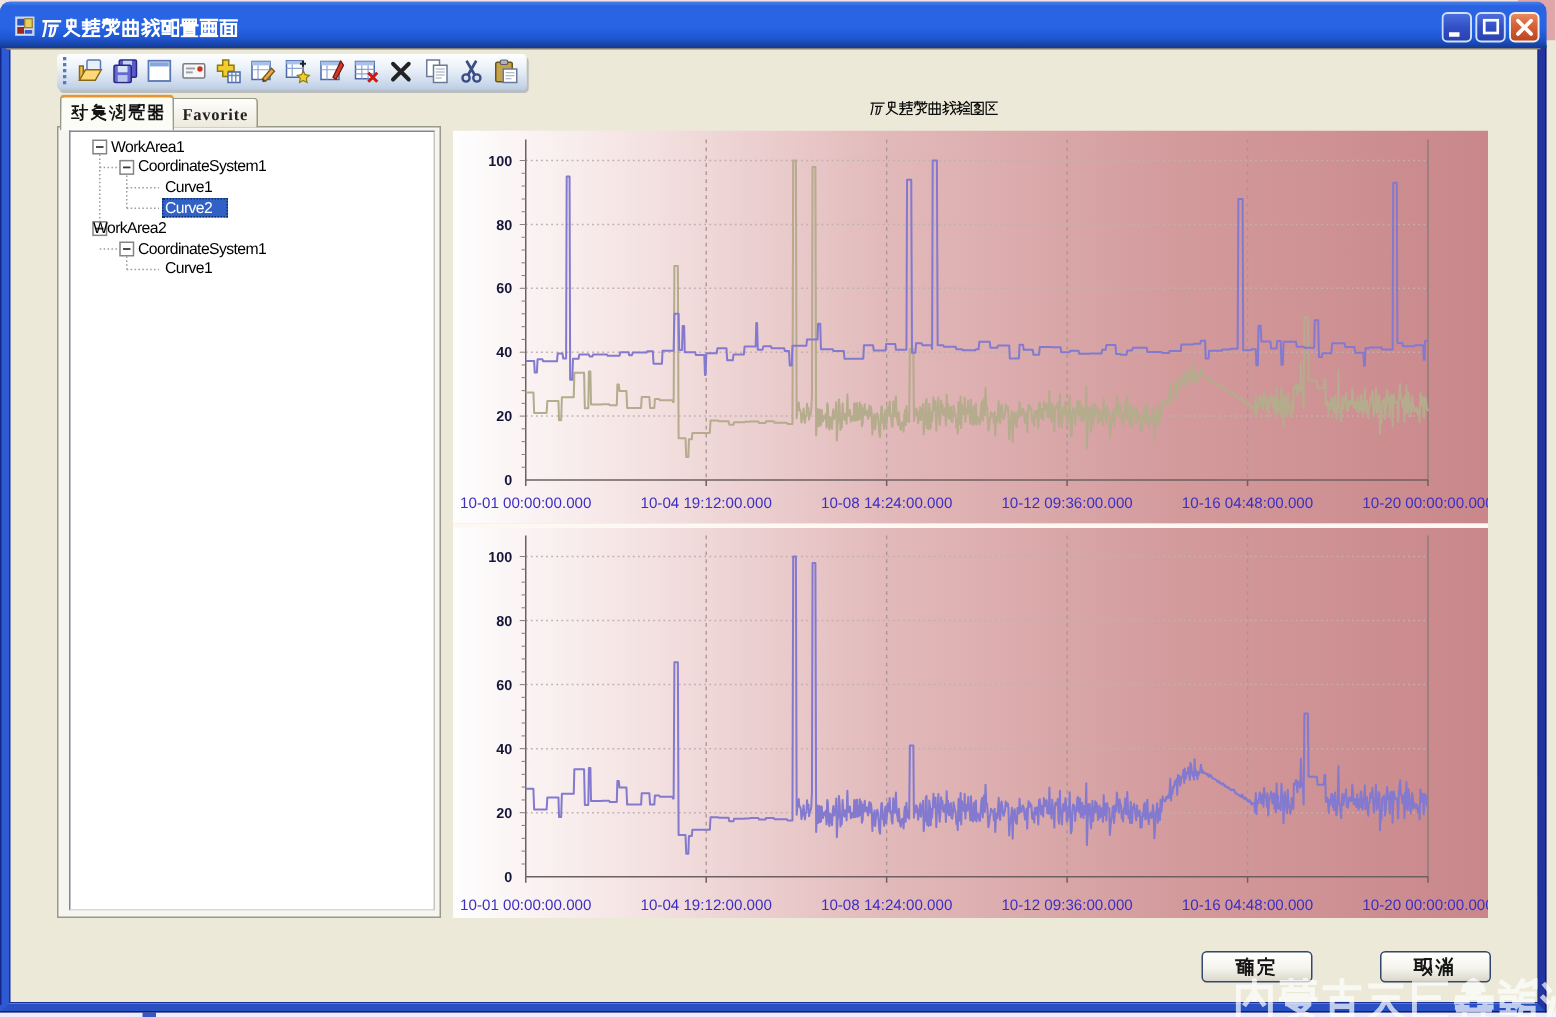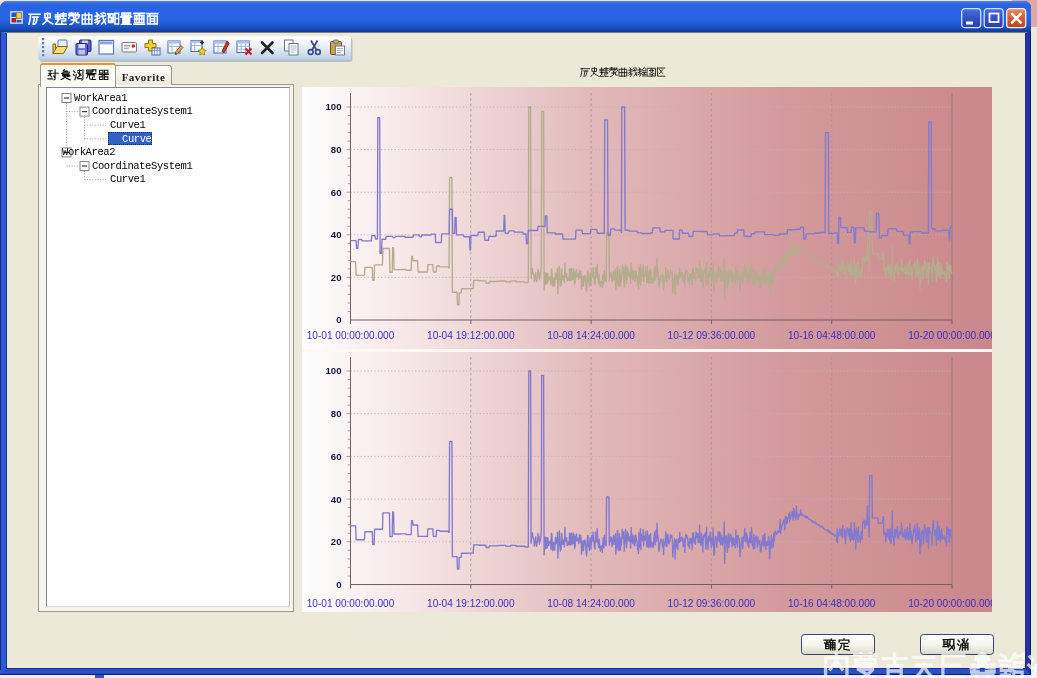"WorkArea1" .mono { font-family: Liberation Mono, monospace -> Liberation Sans, sans-serif }
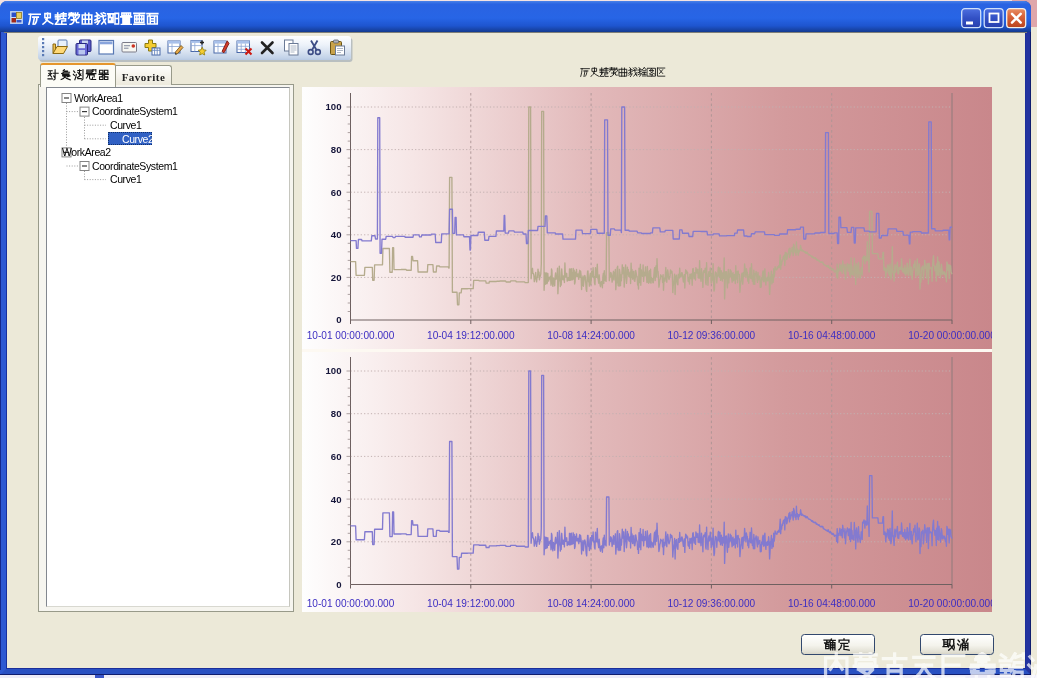"Curve2" div.abs { left: 122px -> 110px }
